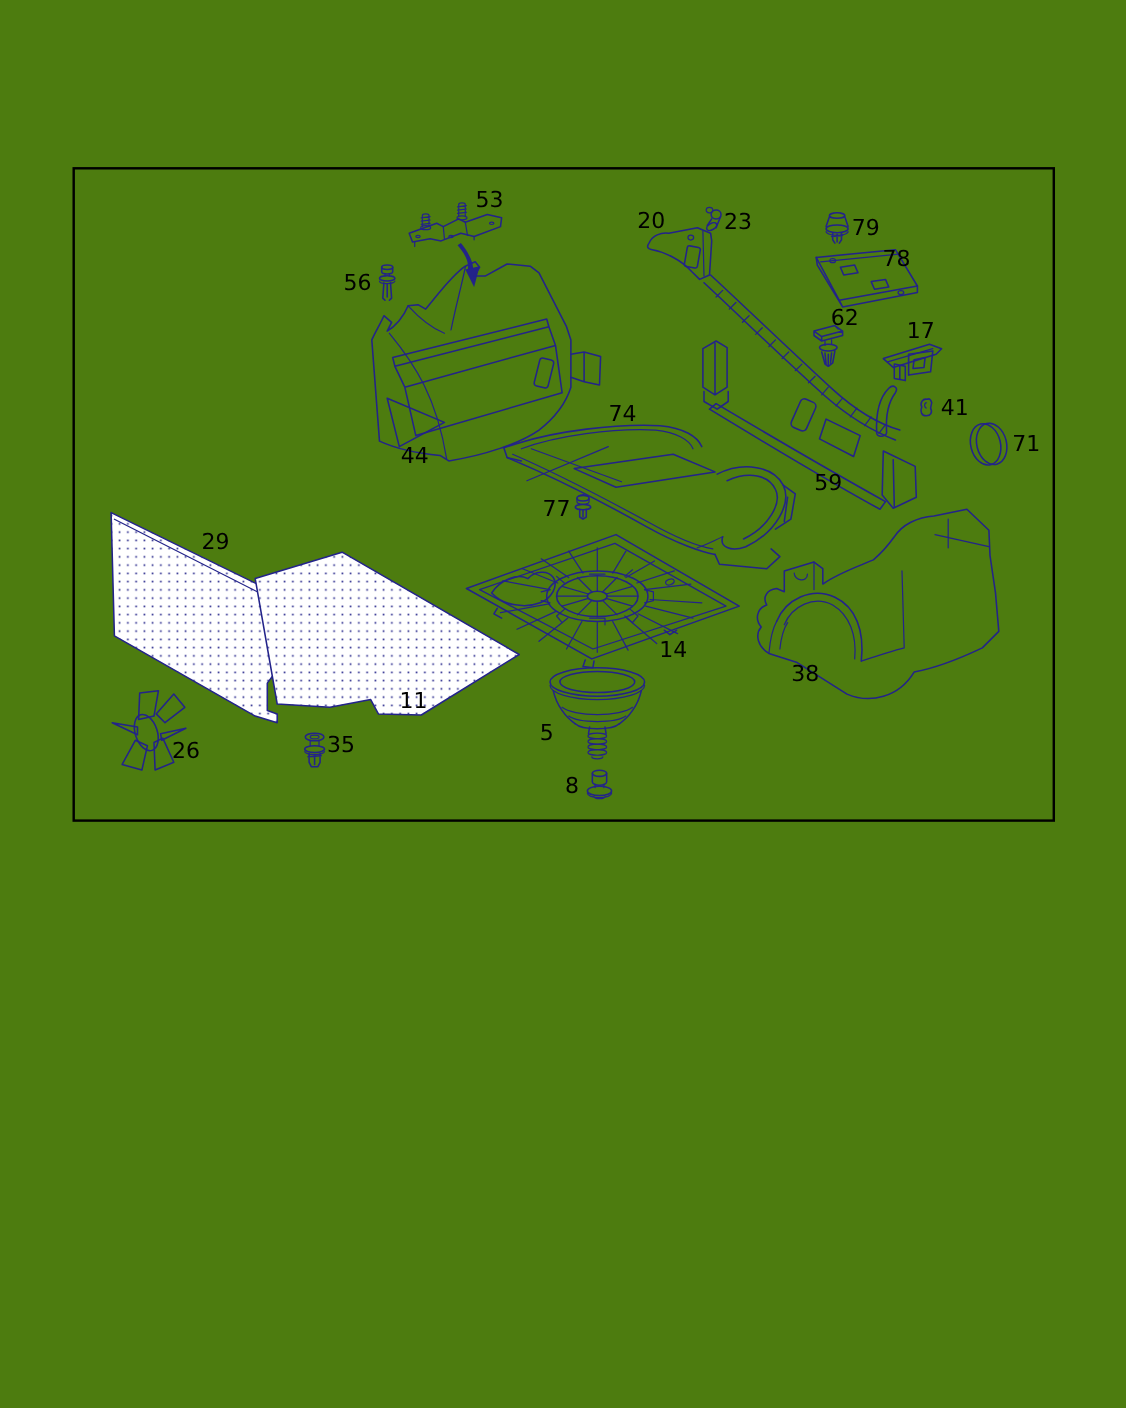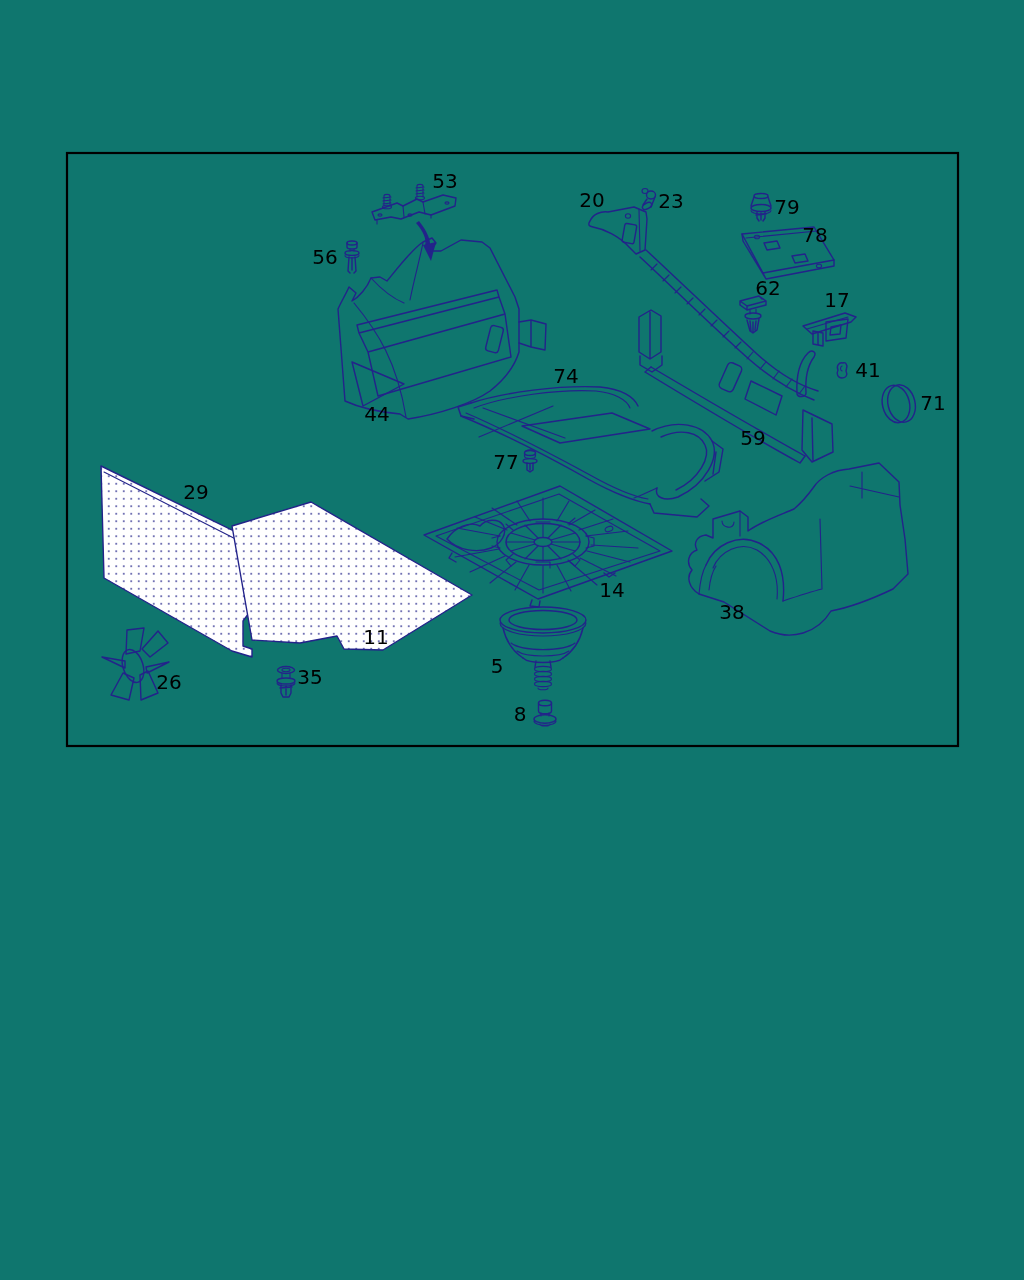"53" .page { background: #0f766e -> #4d7c0f }
